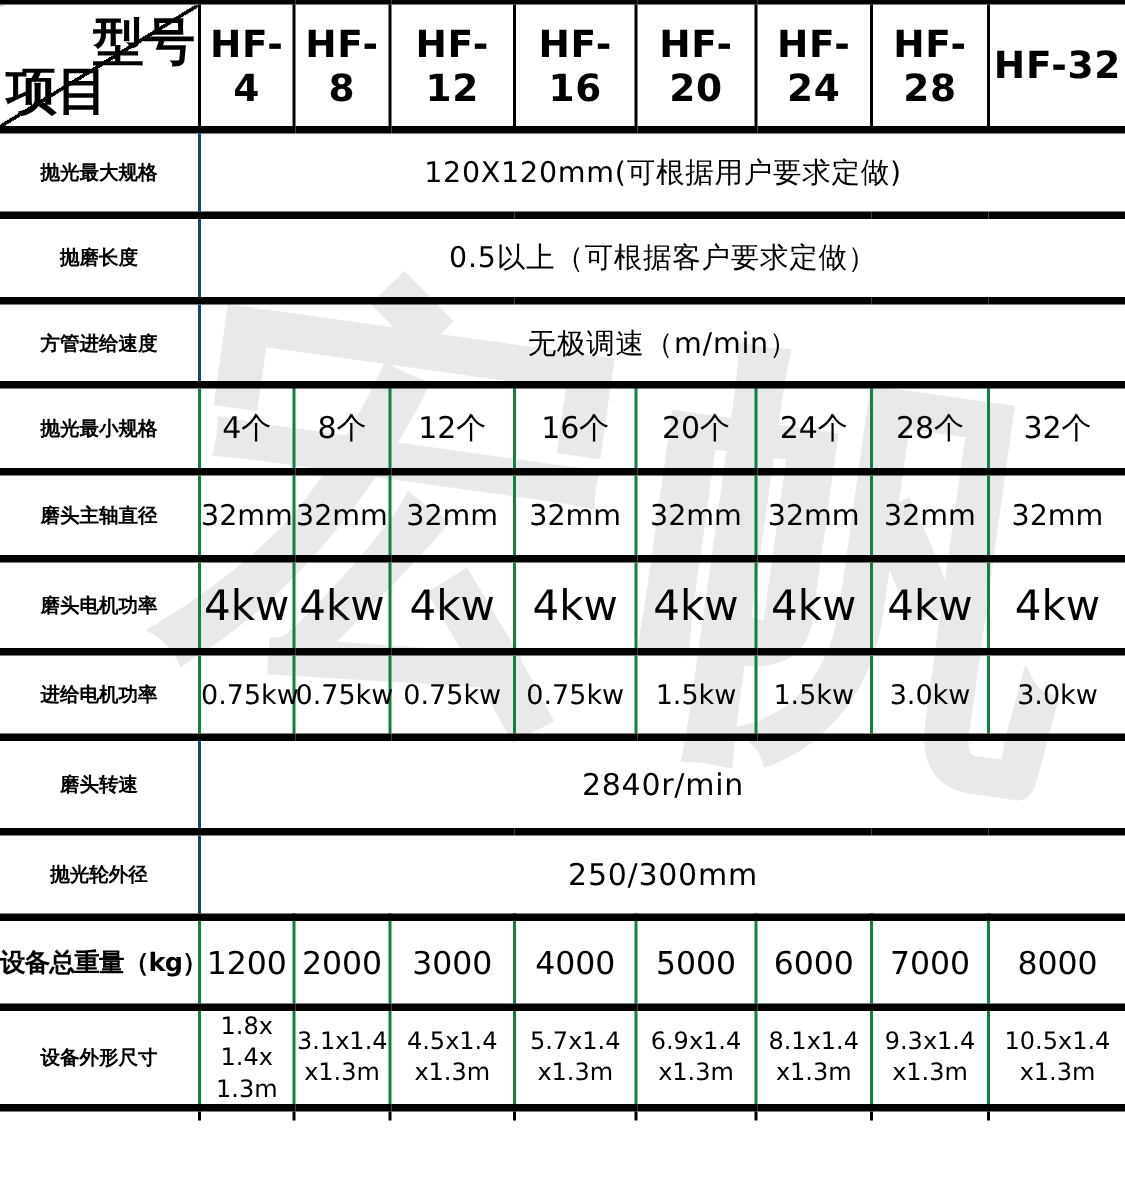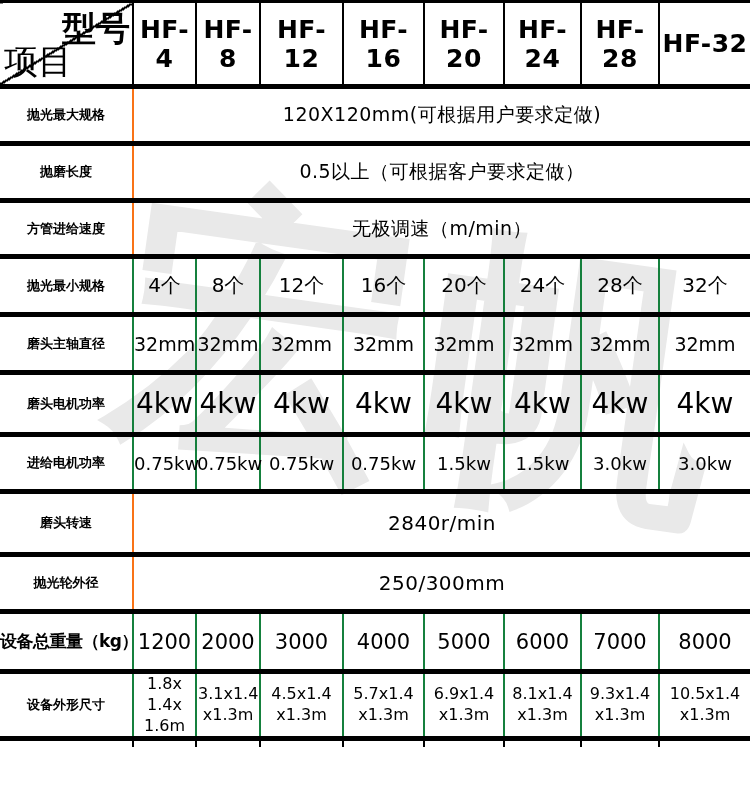"项目" .corner-bottom { font-weight: 400 -> 700 }
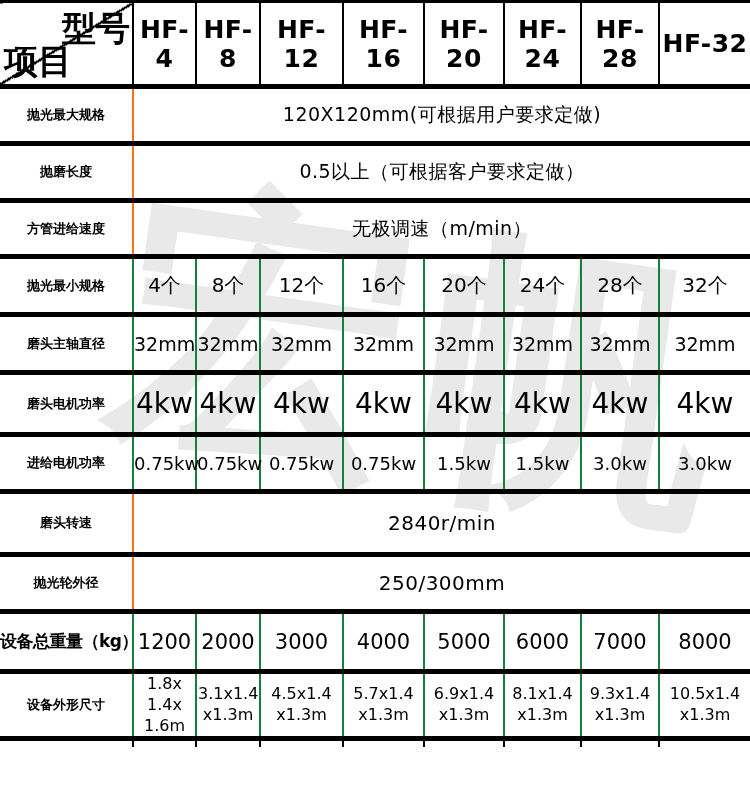"120X120mm(可根据用户要求定做)" td.spn { border-left: 2px solid #f97316 -> 2px solid #0c4a6e }
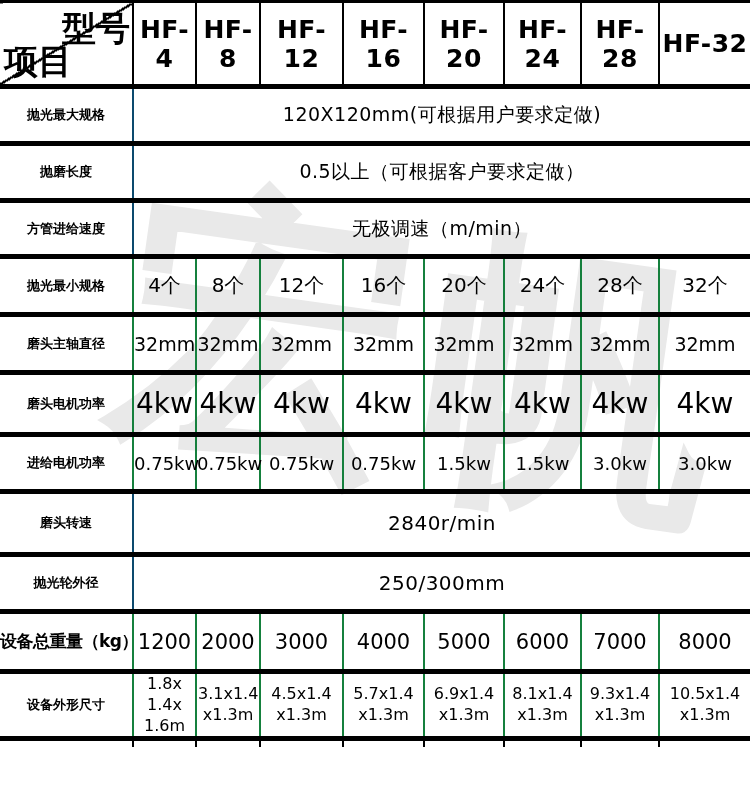"1.8x 1.4x 1.6m" td.v { text: 1.6m -> 1.3m }
